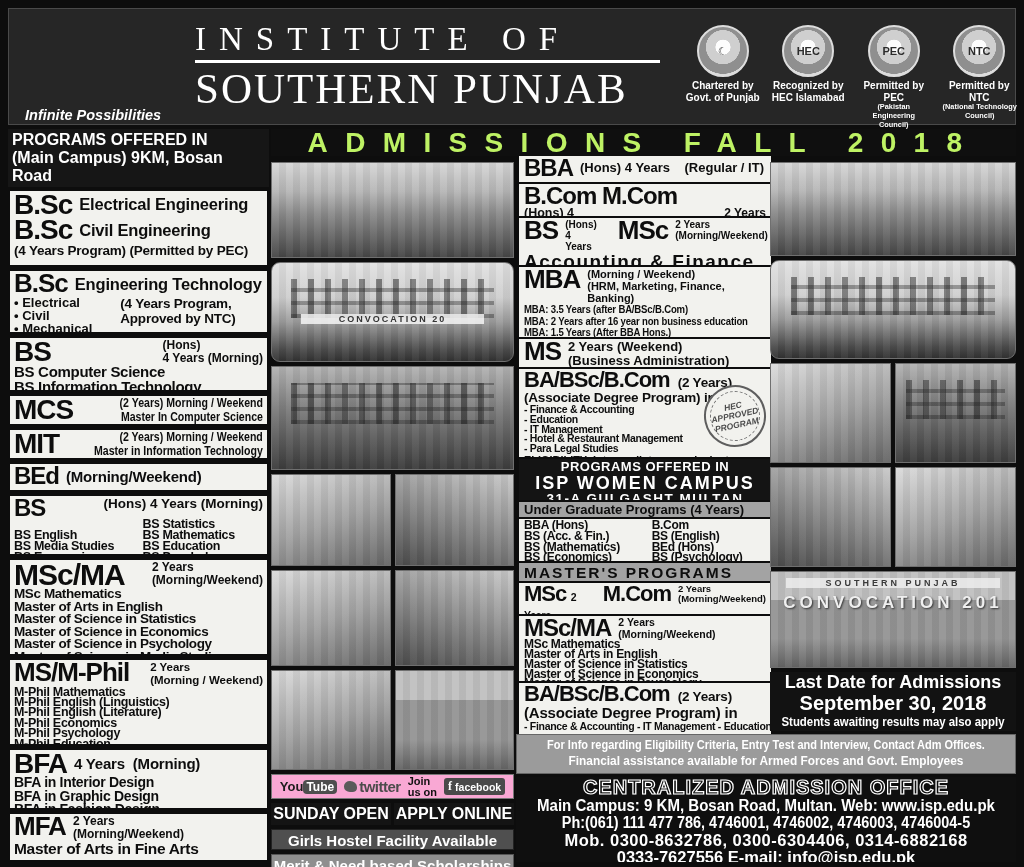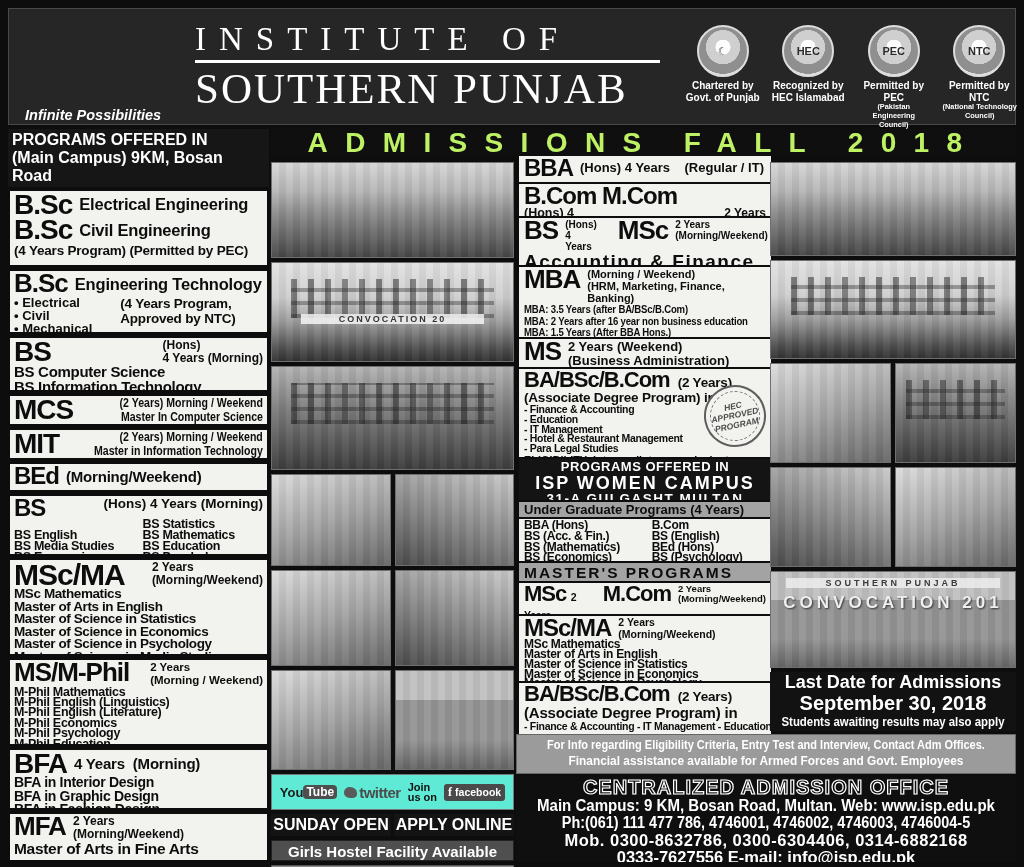"CONVOCATION 20" .ph-bldg { border-radius: none -> 9px }
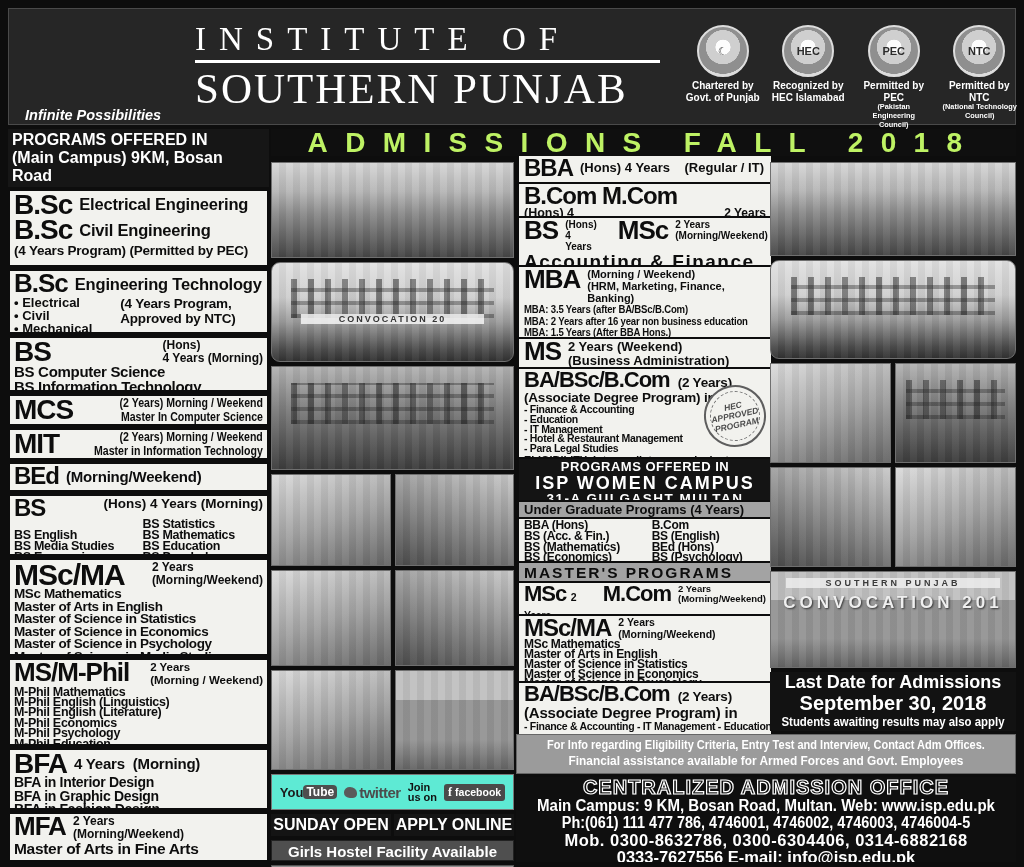"You" .social-row { background: #5eead4 -> #f9a8d4; height: 36px -> 25px }
